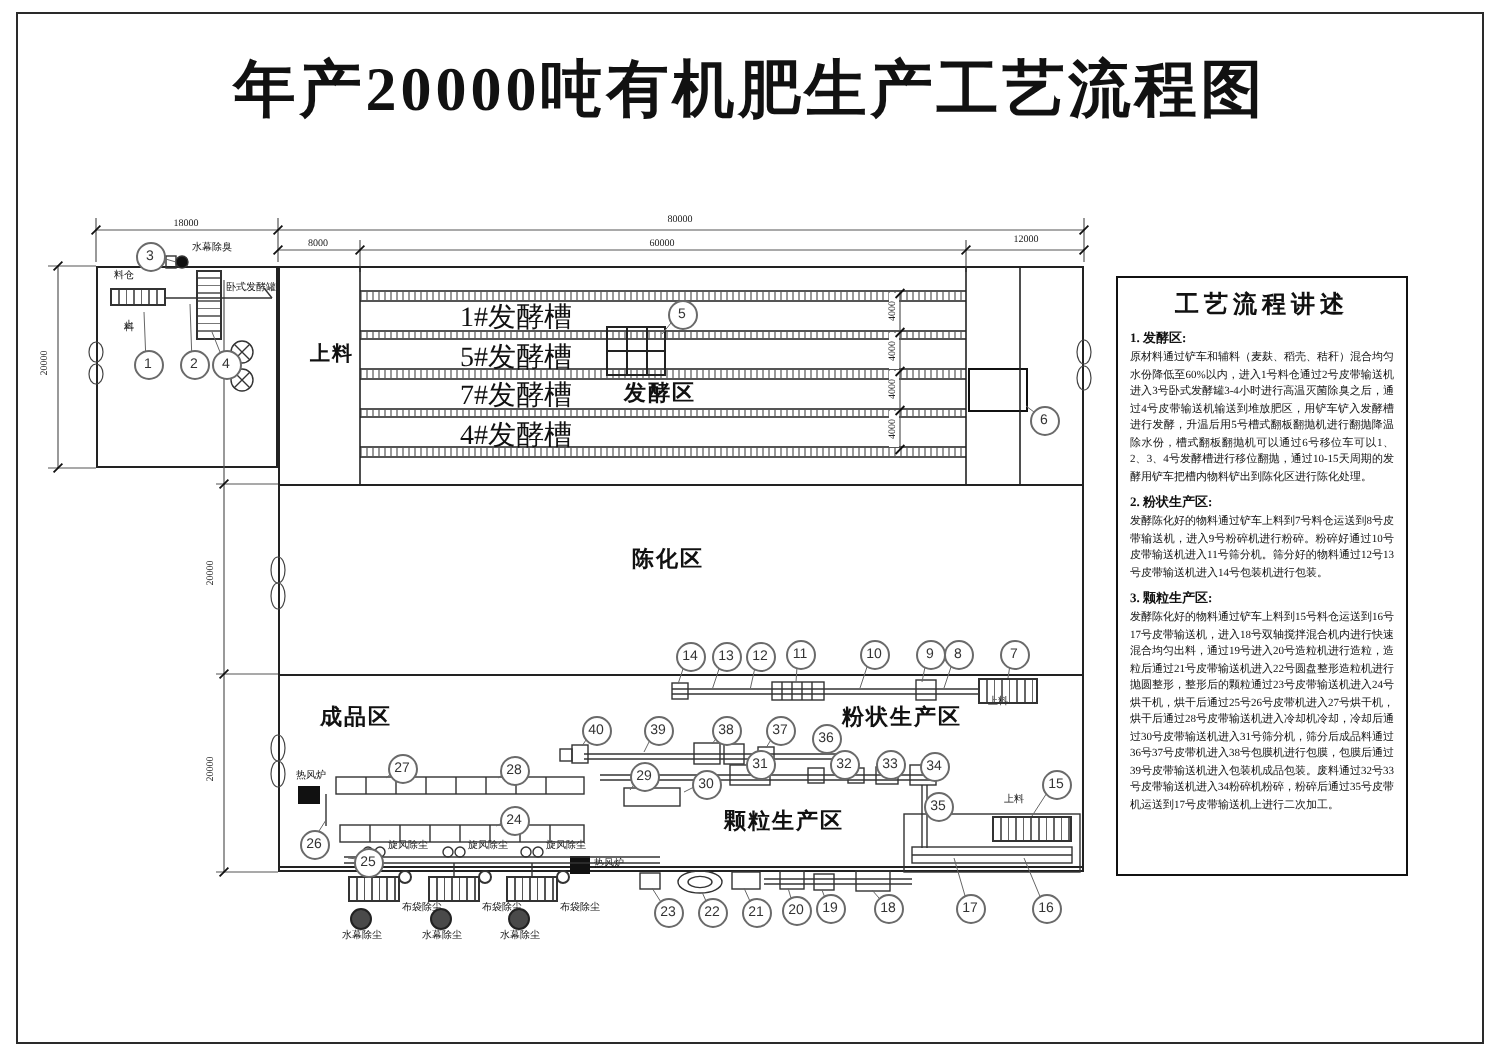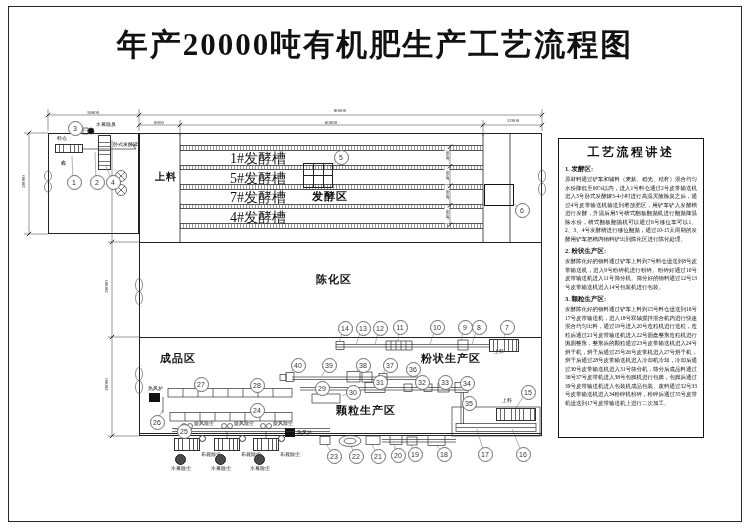"颗粒生产区" div.zlabel { left: 336px -> 362px }
